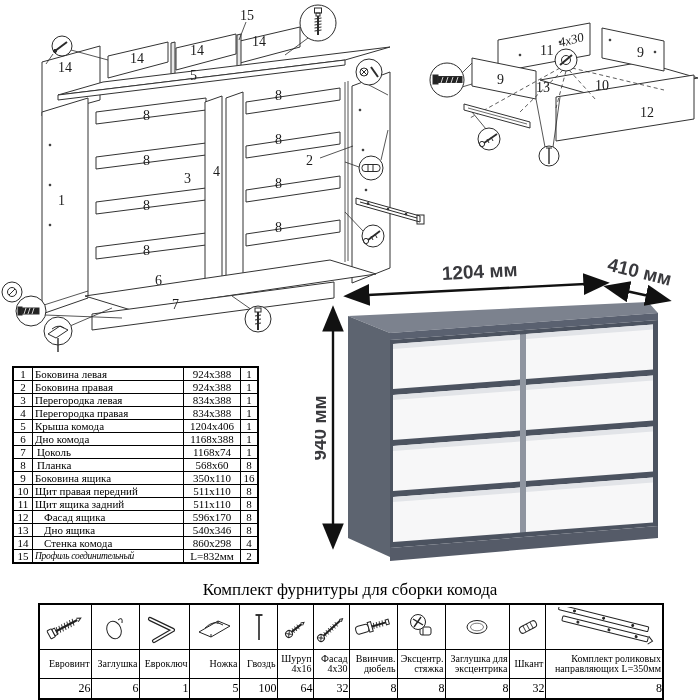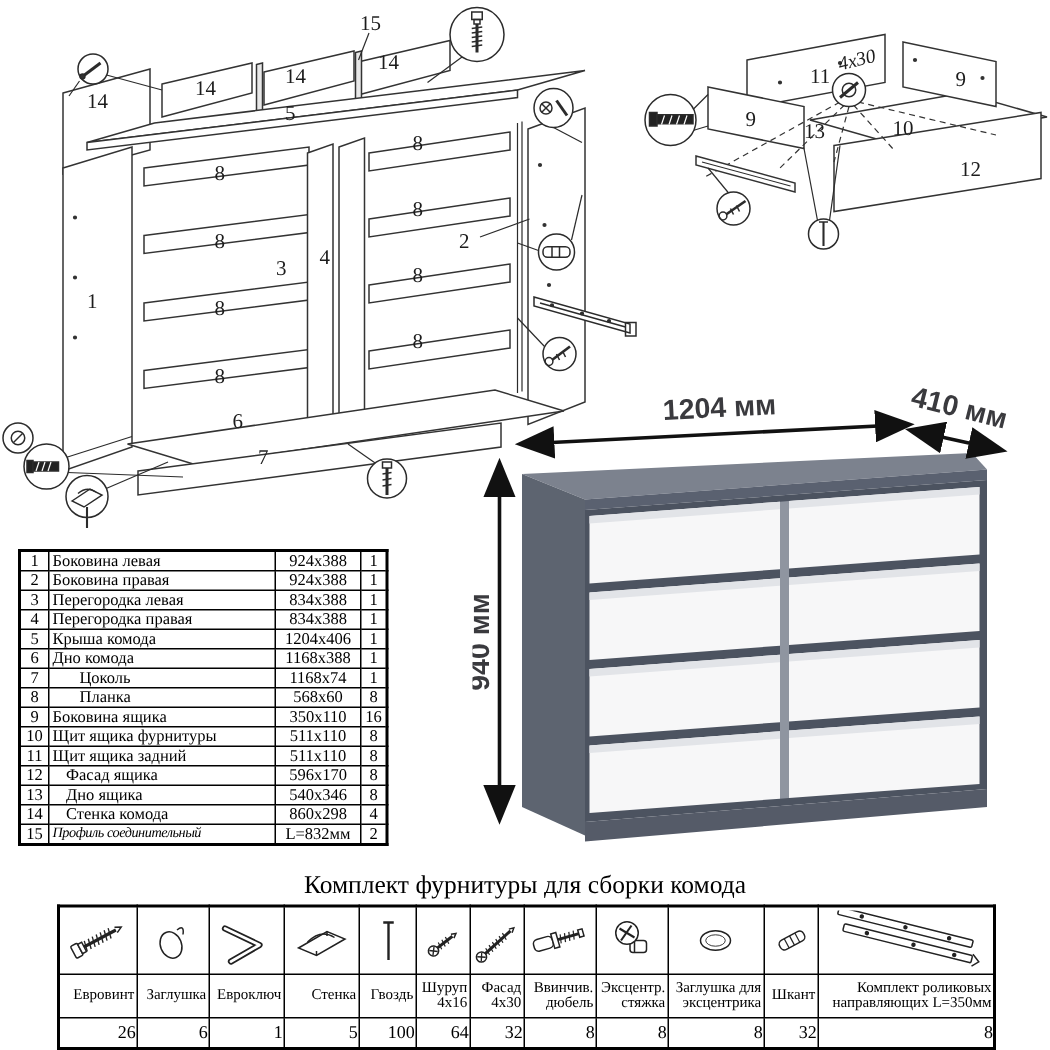"Цоколь" #parts-table tr.indent-lg td.c-name { padding-left: 20px -> 4px }
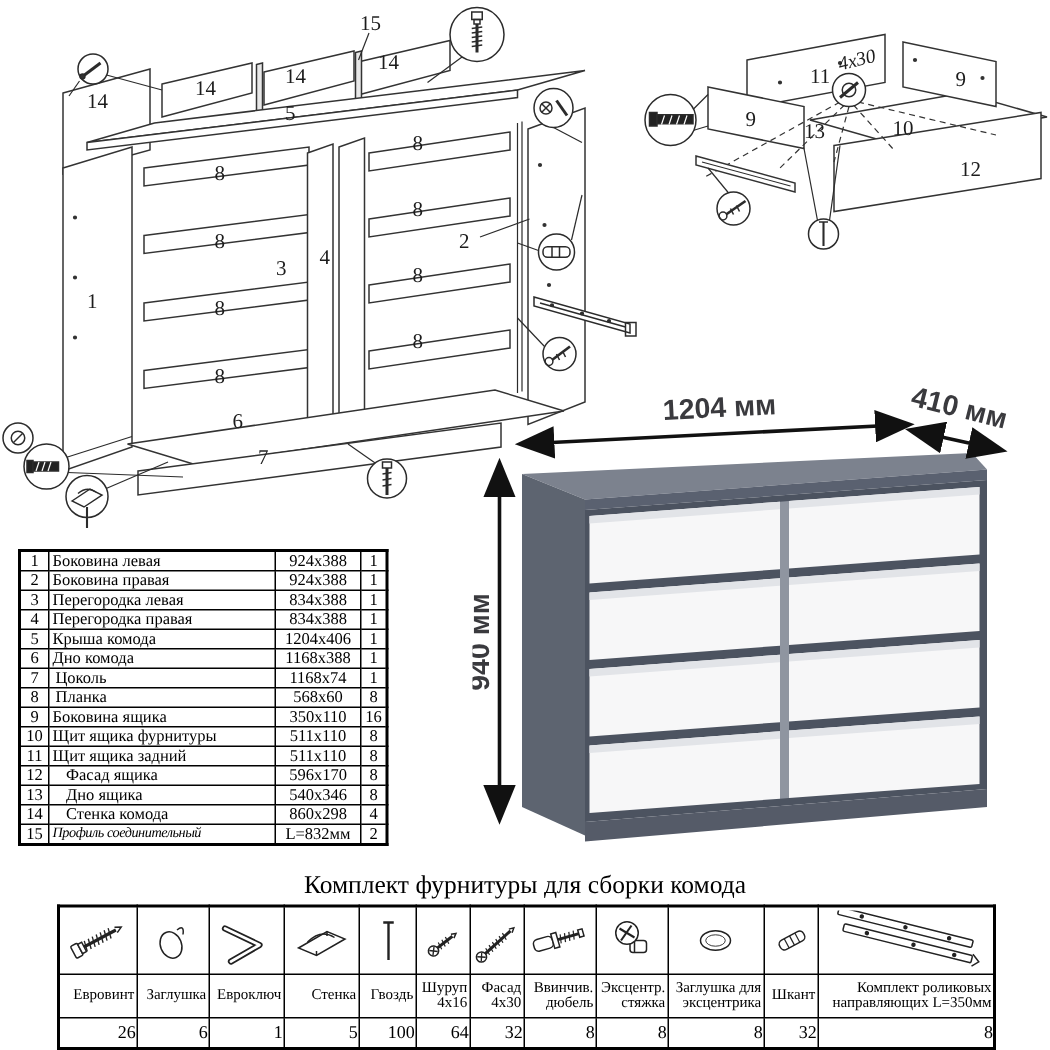"Щит ящика фурнитуры" td.c-name { text: ящика фурнитуры -> правая передний }
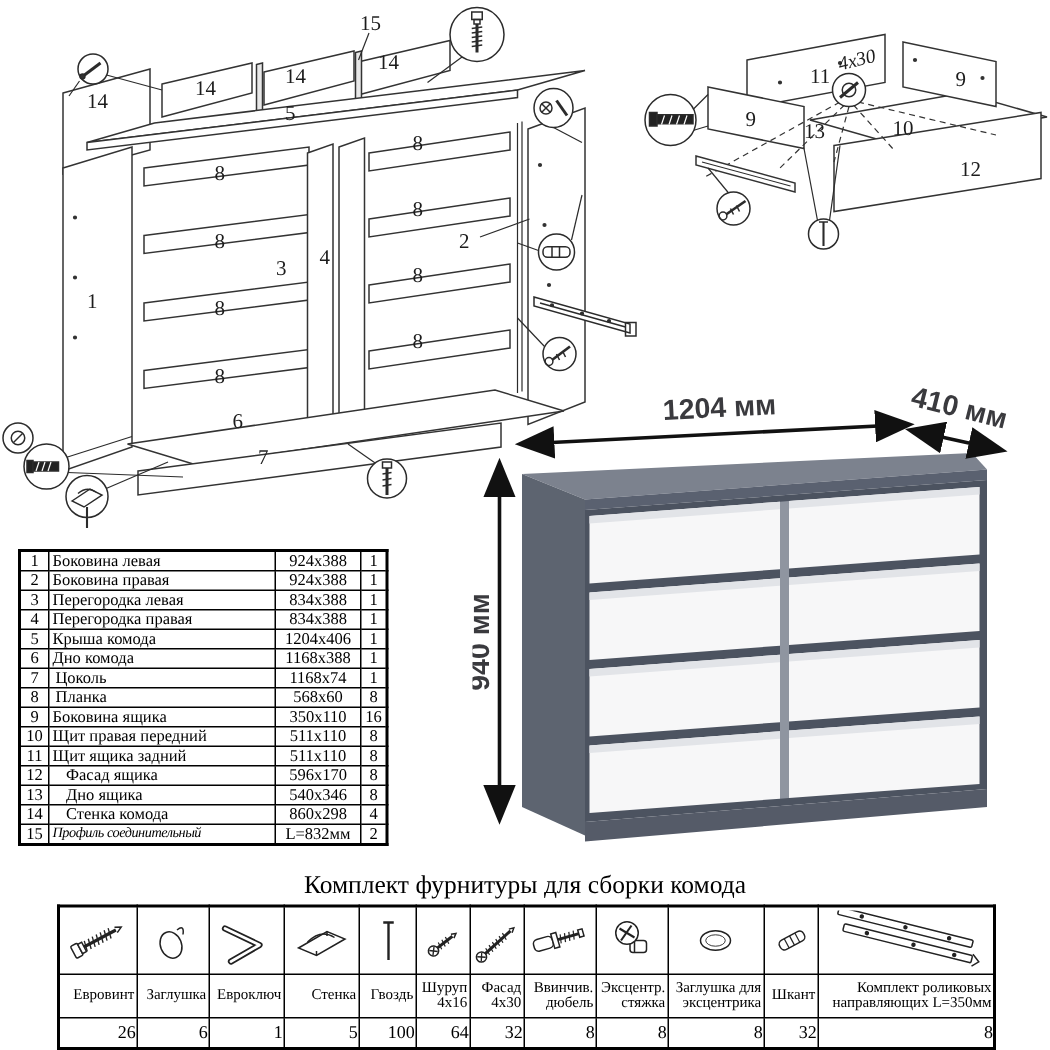"Стенка" td { text: Стенка -> Ножка }
